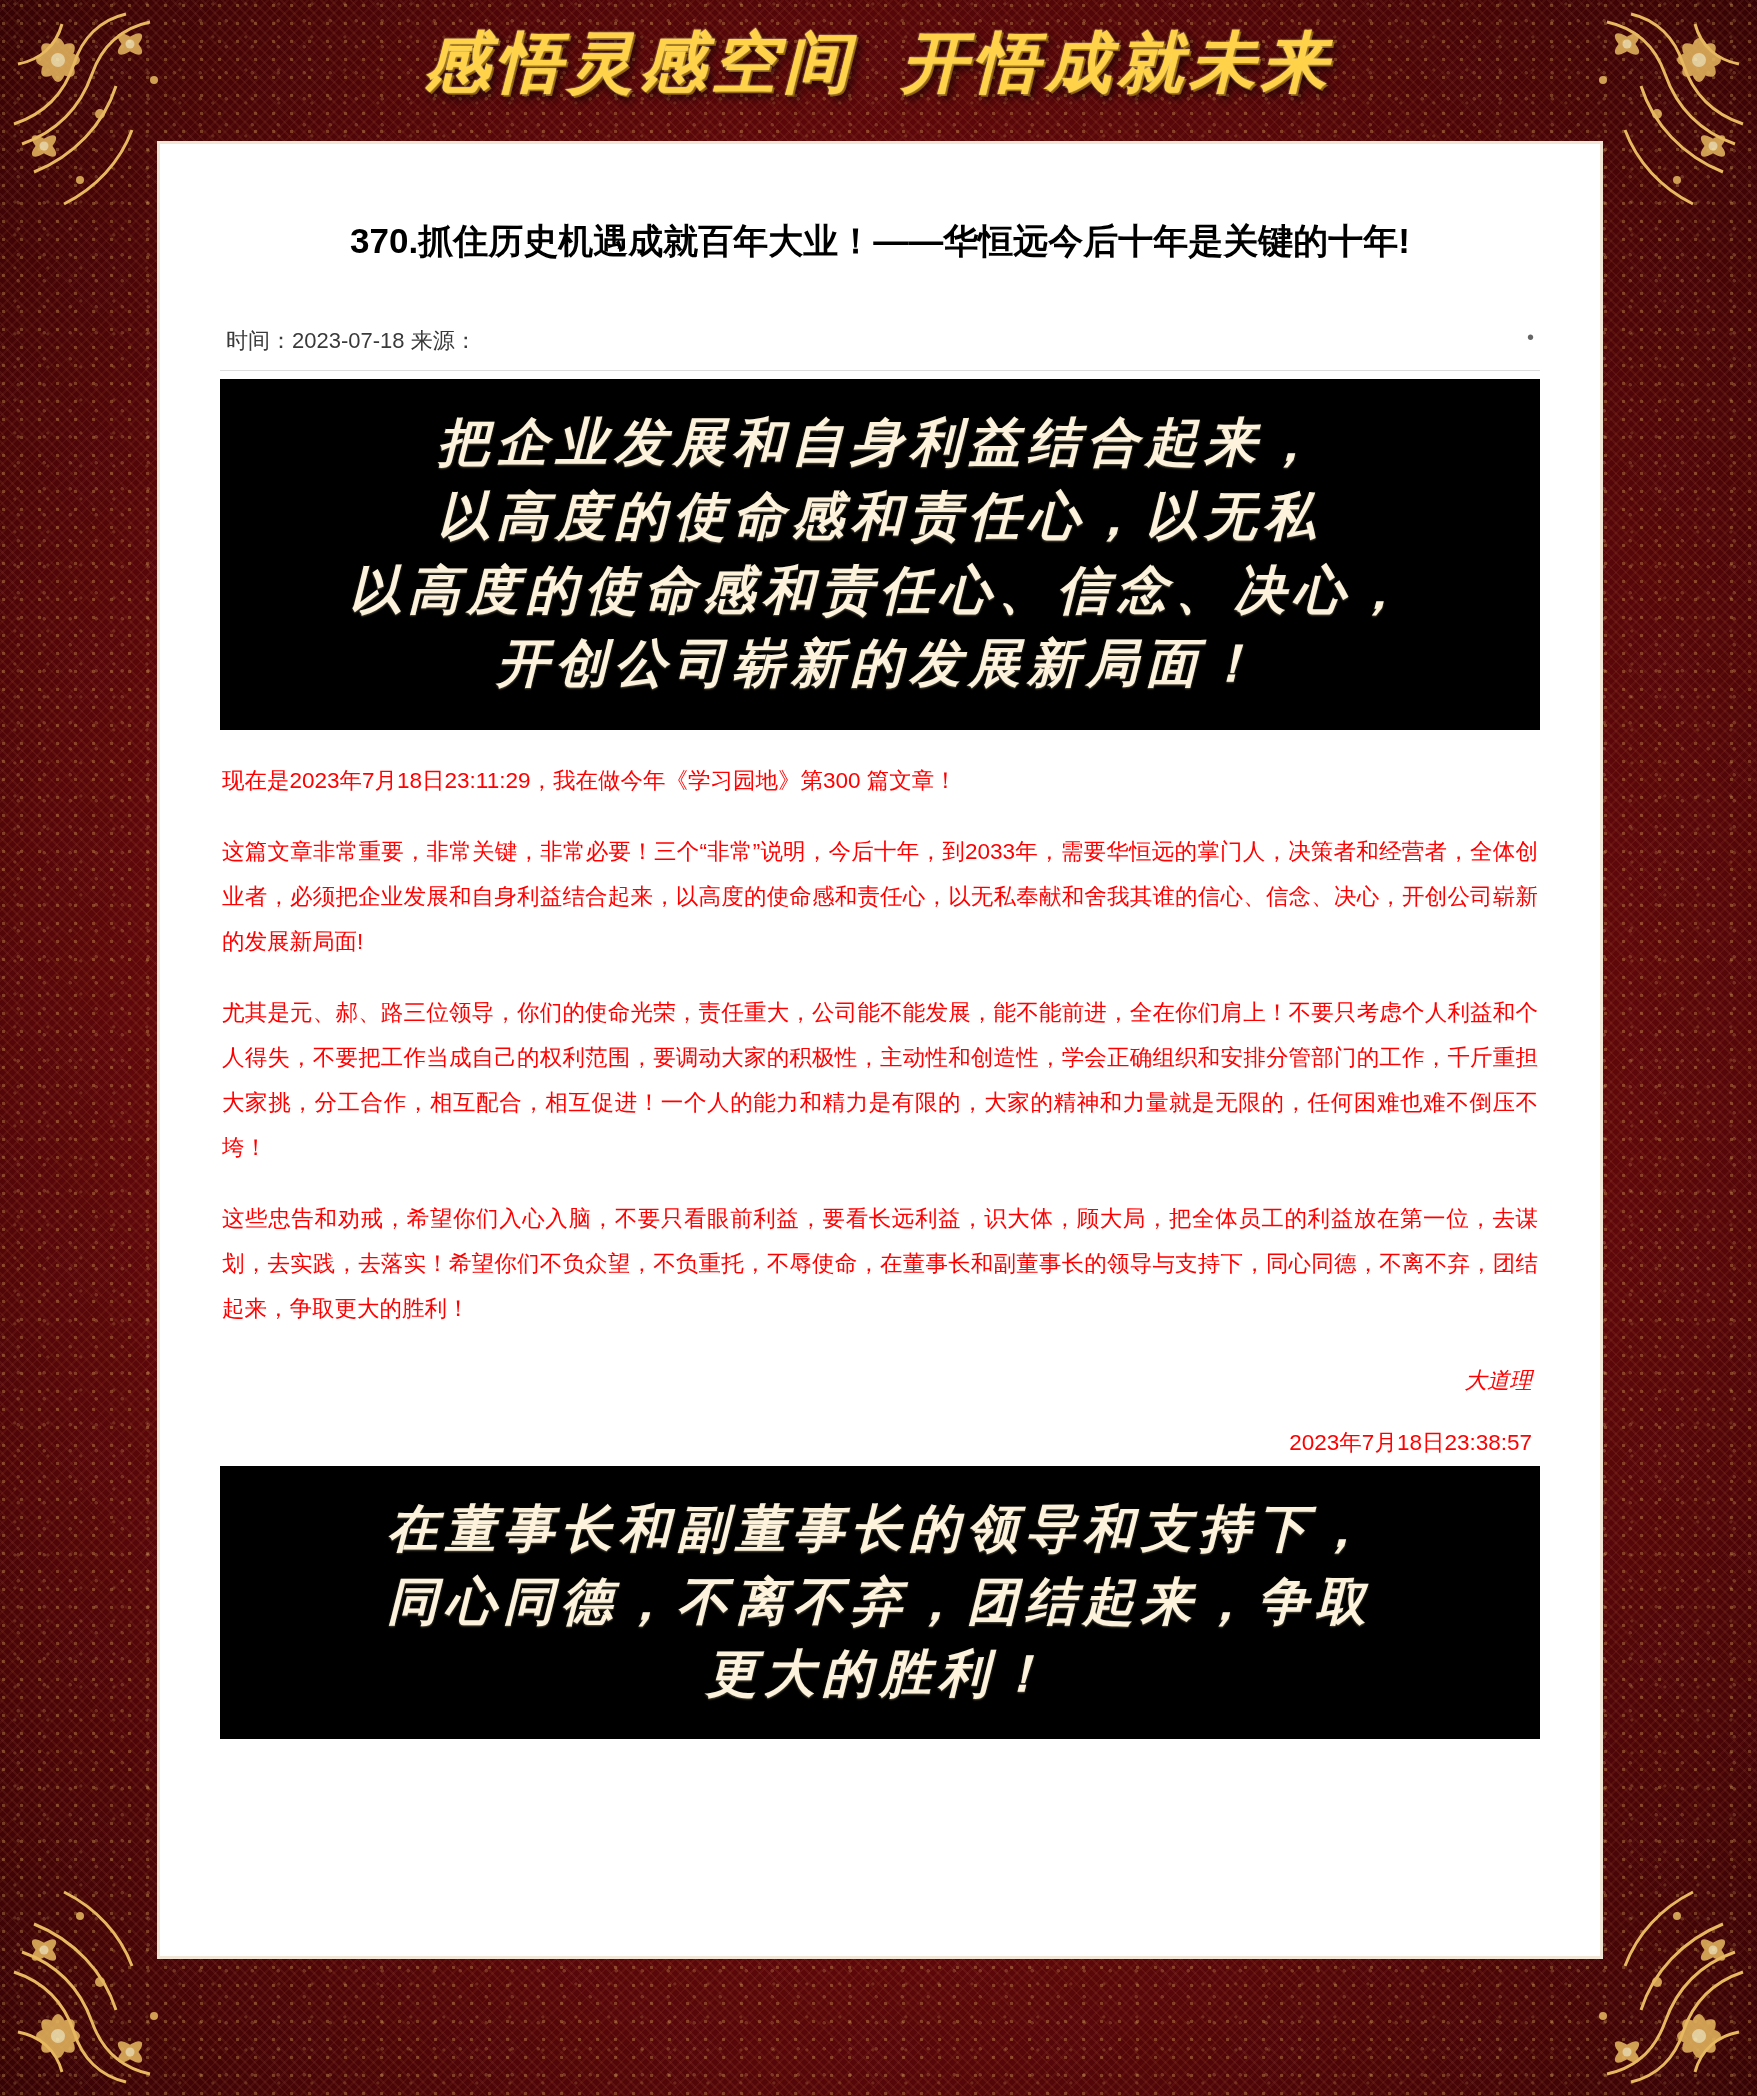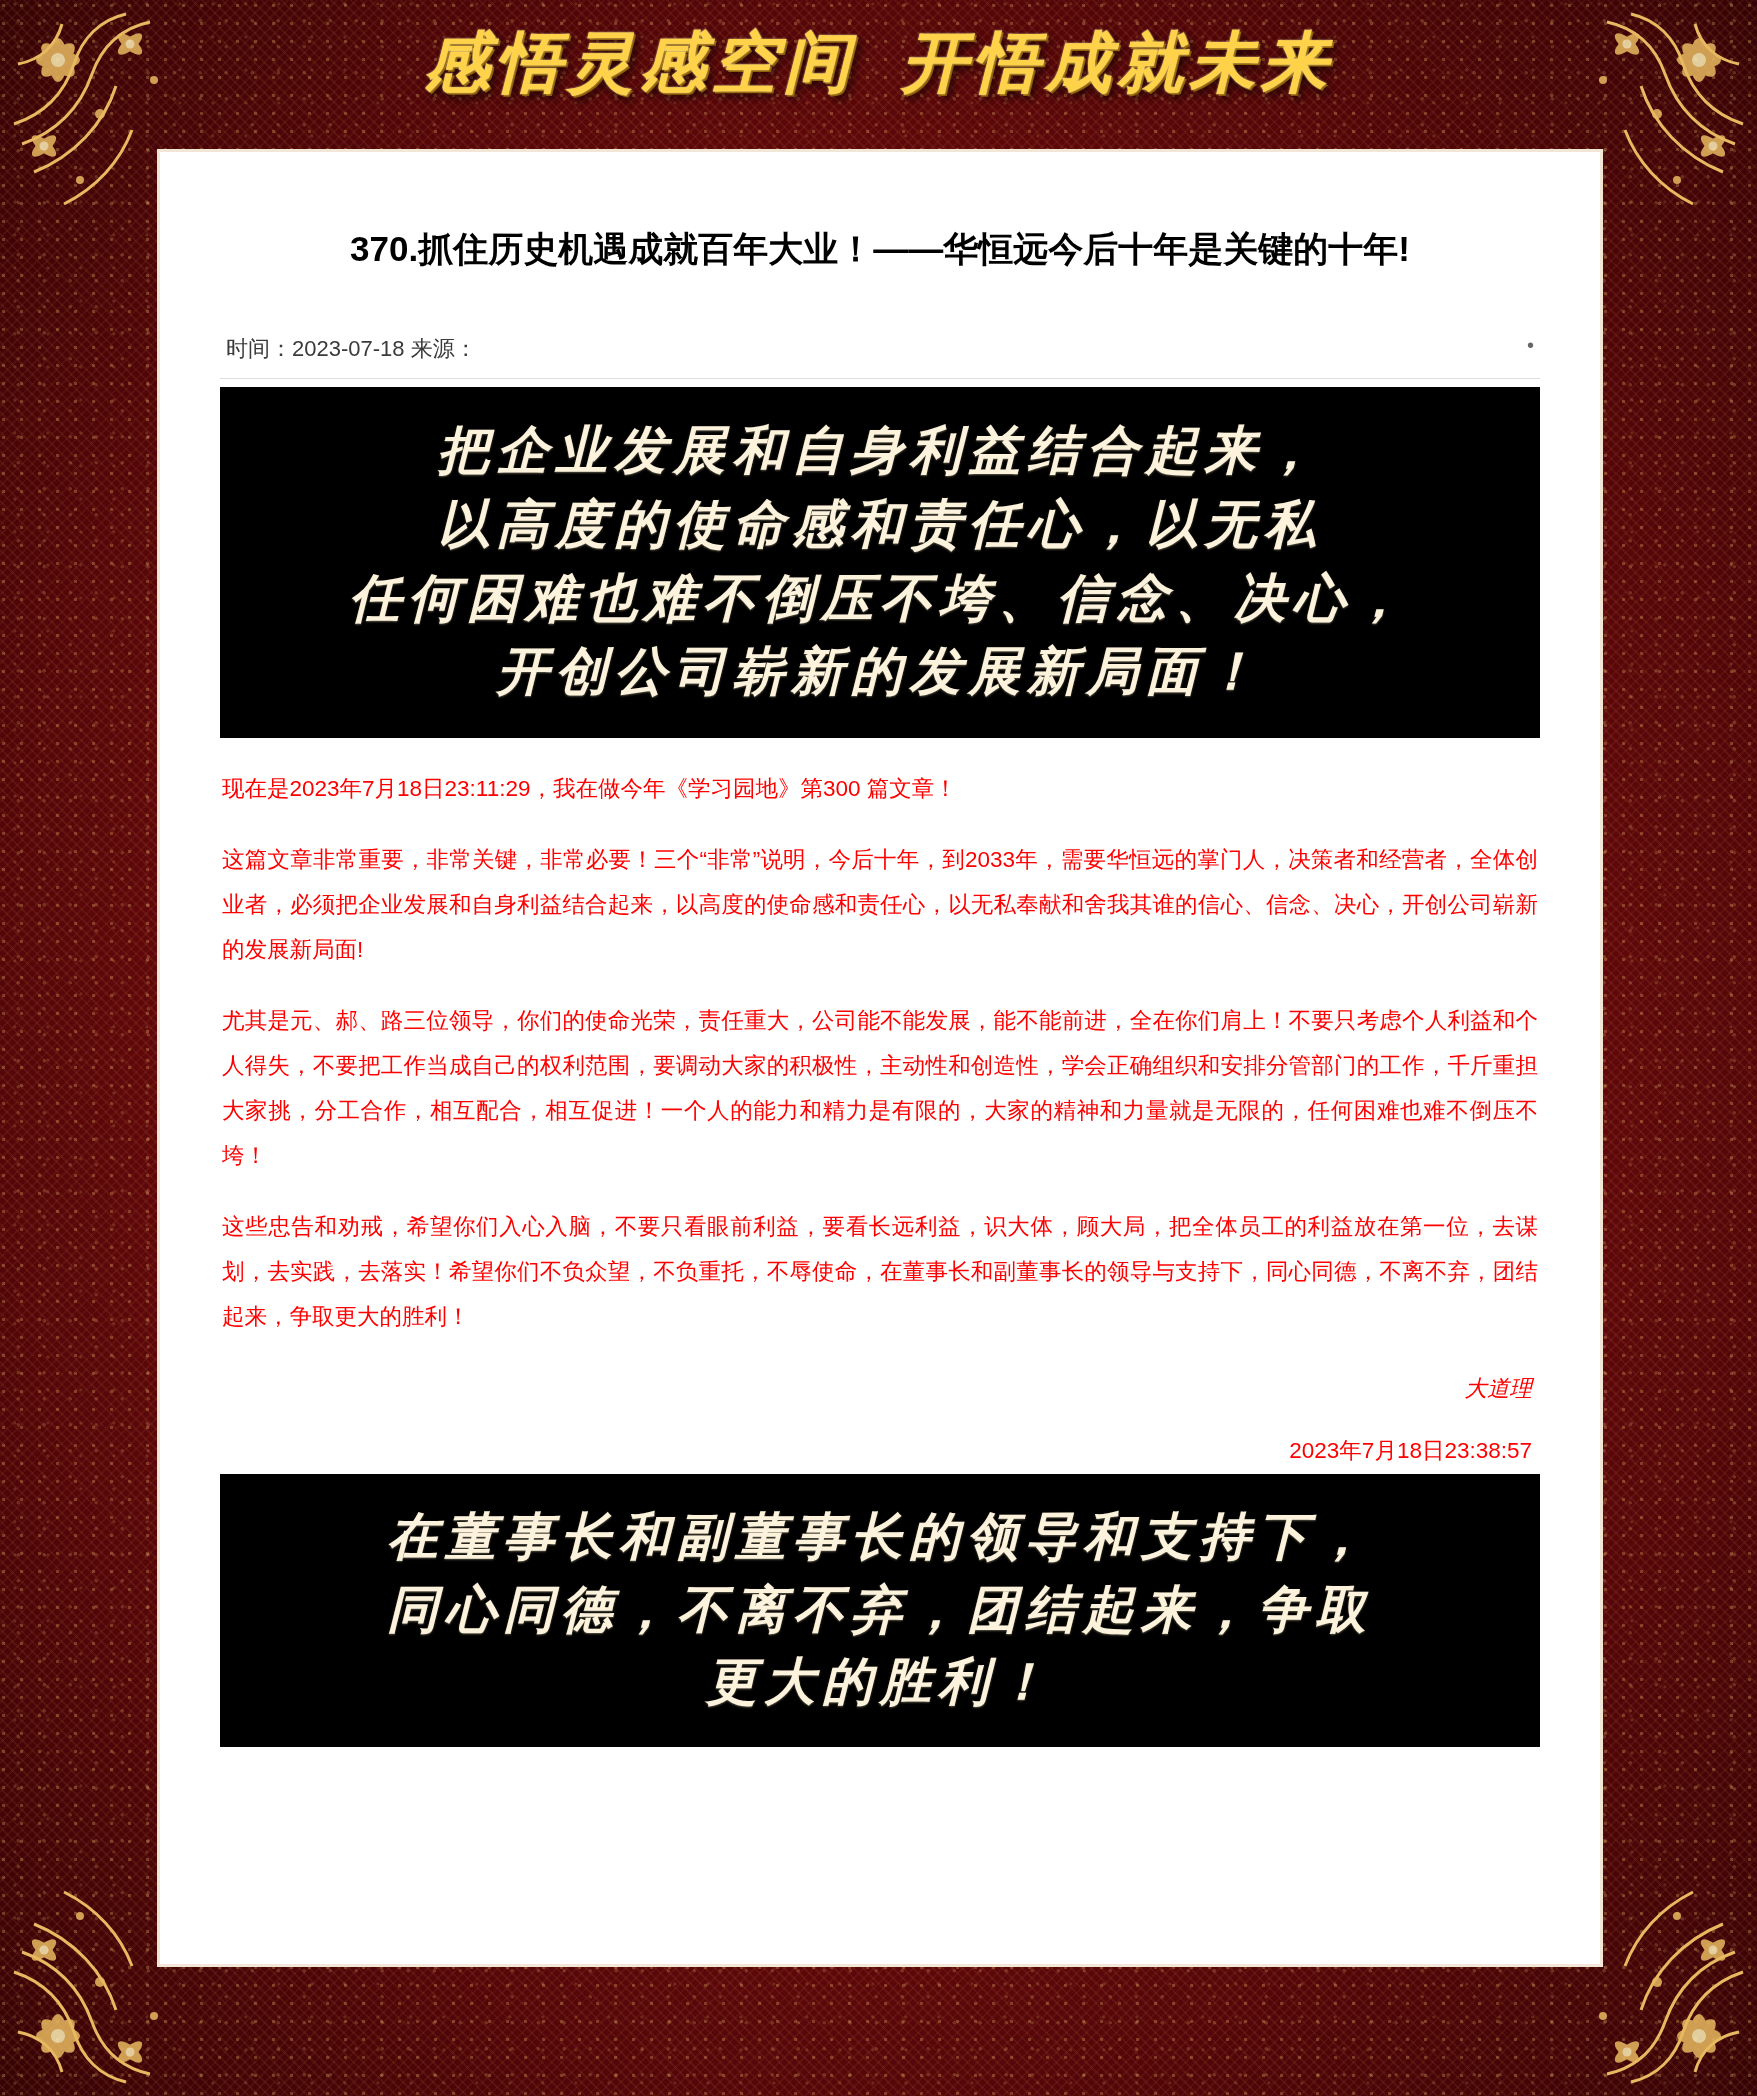"370.抓住历史机遇成就百年大业！——华恒远今后十年是关键的十年!" .sheet { top: 152px -> 144px }
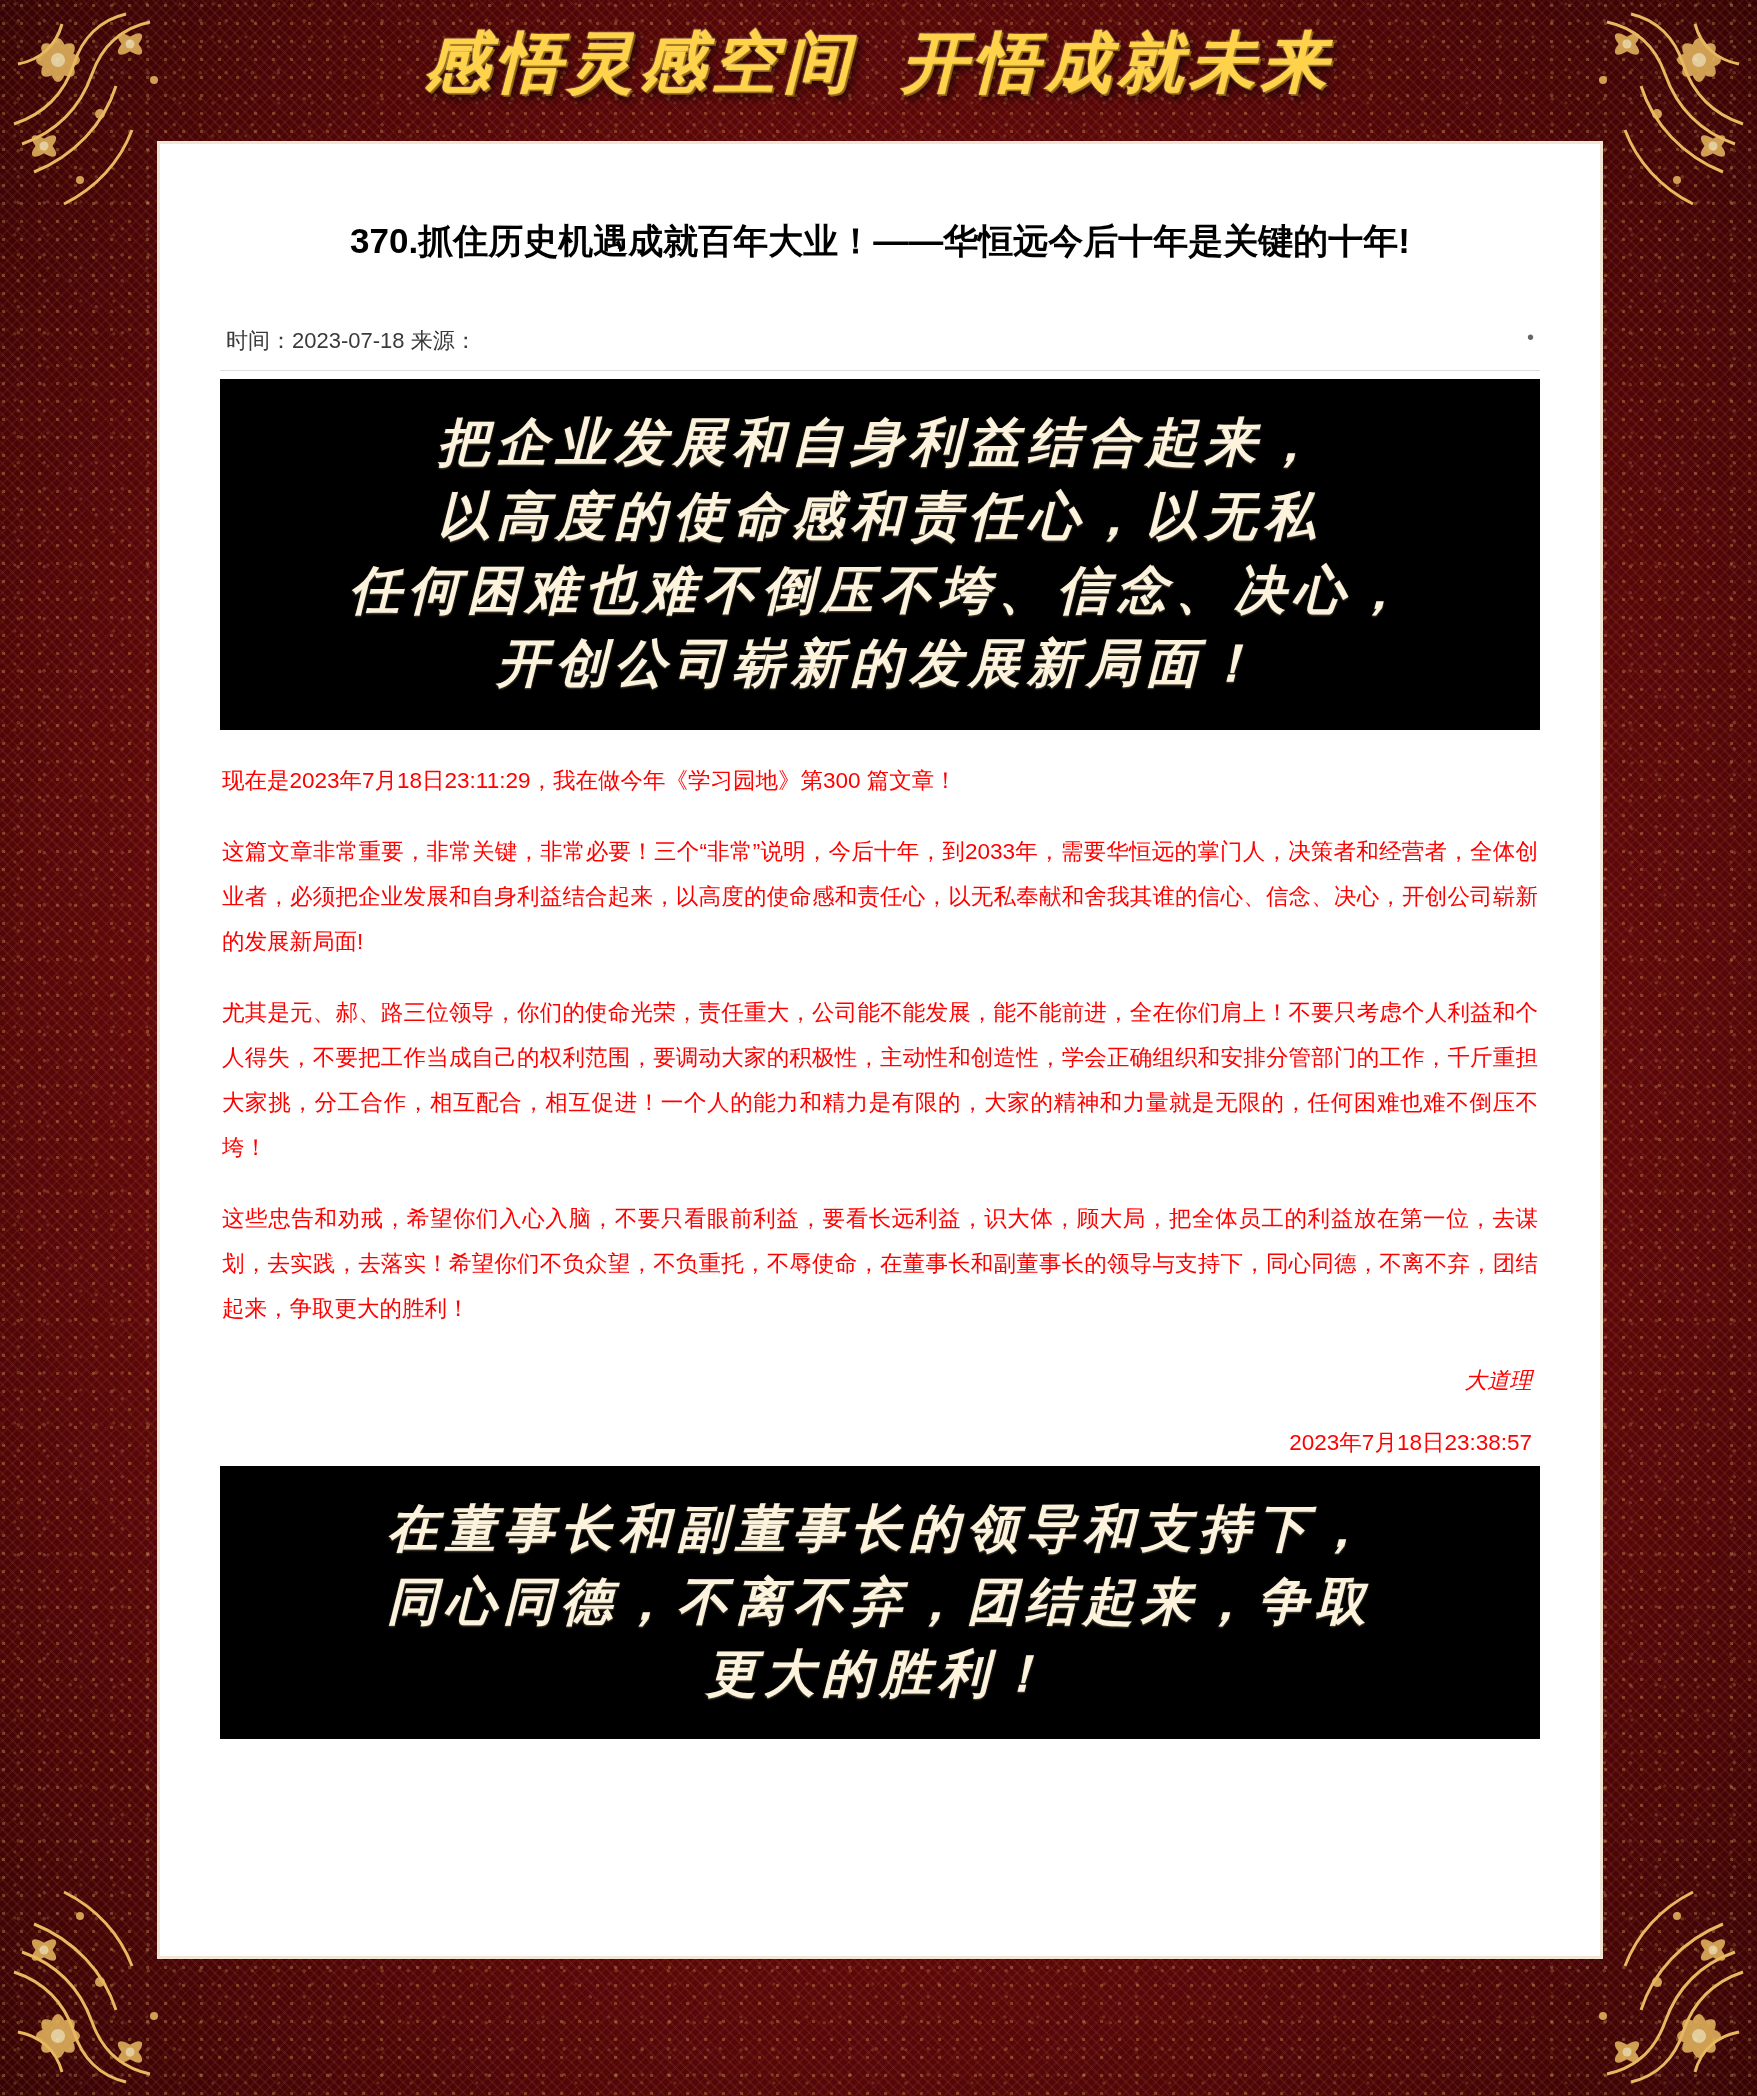"任何困难也难不倒压不垮、信念、决心，" div.calli-line { text: 任何困难也难不倒压不垮 -> 以高度的使命感和责任心 }
